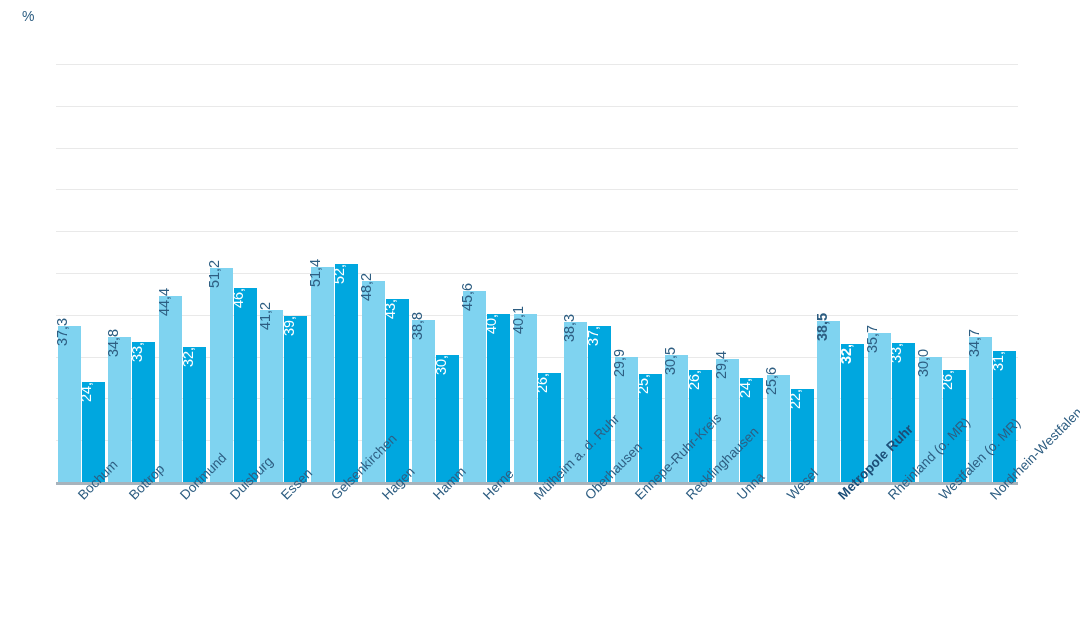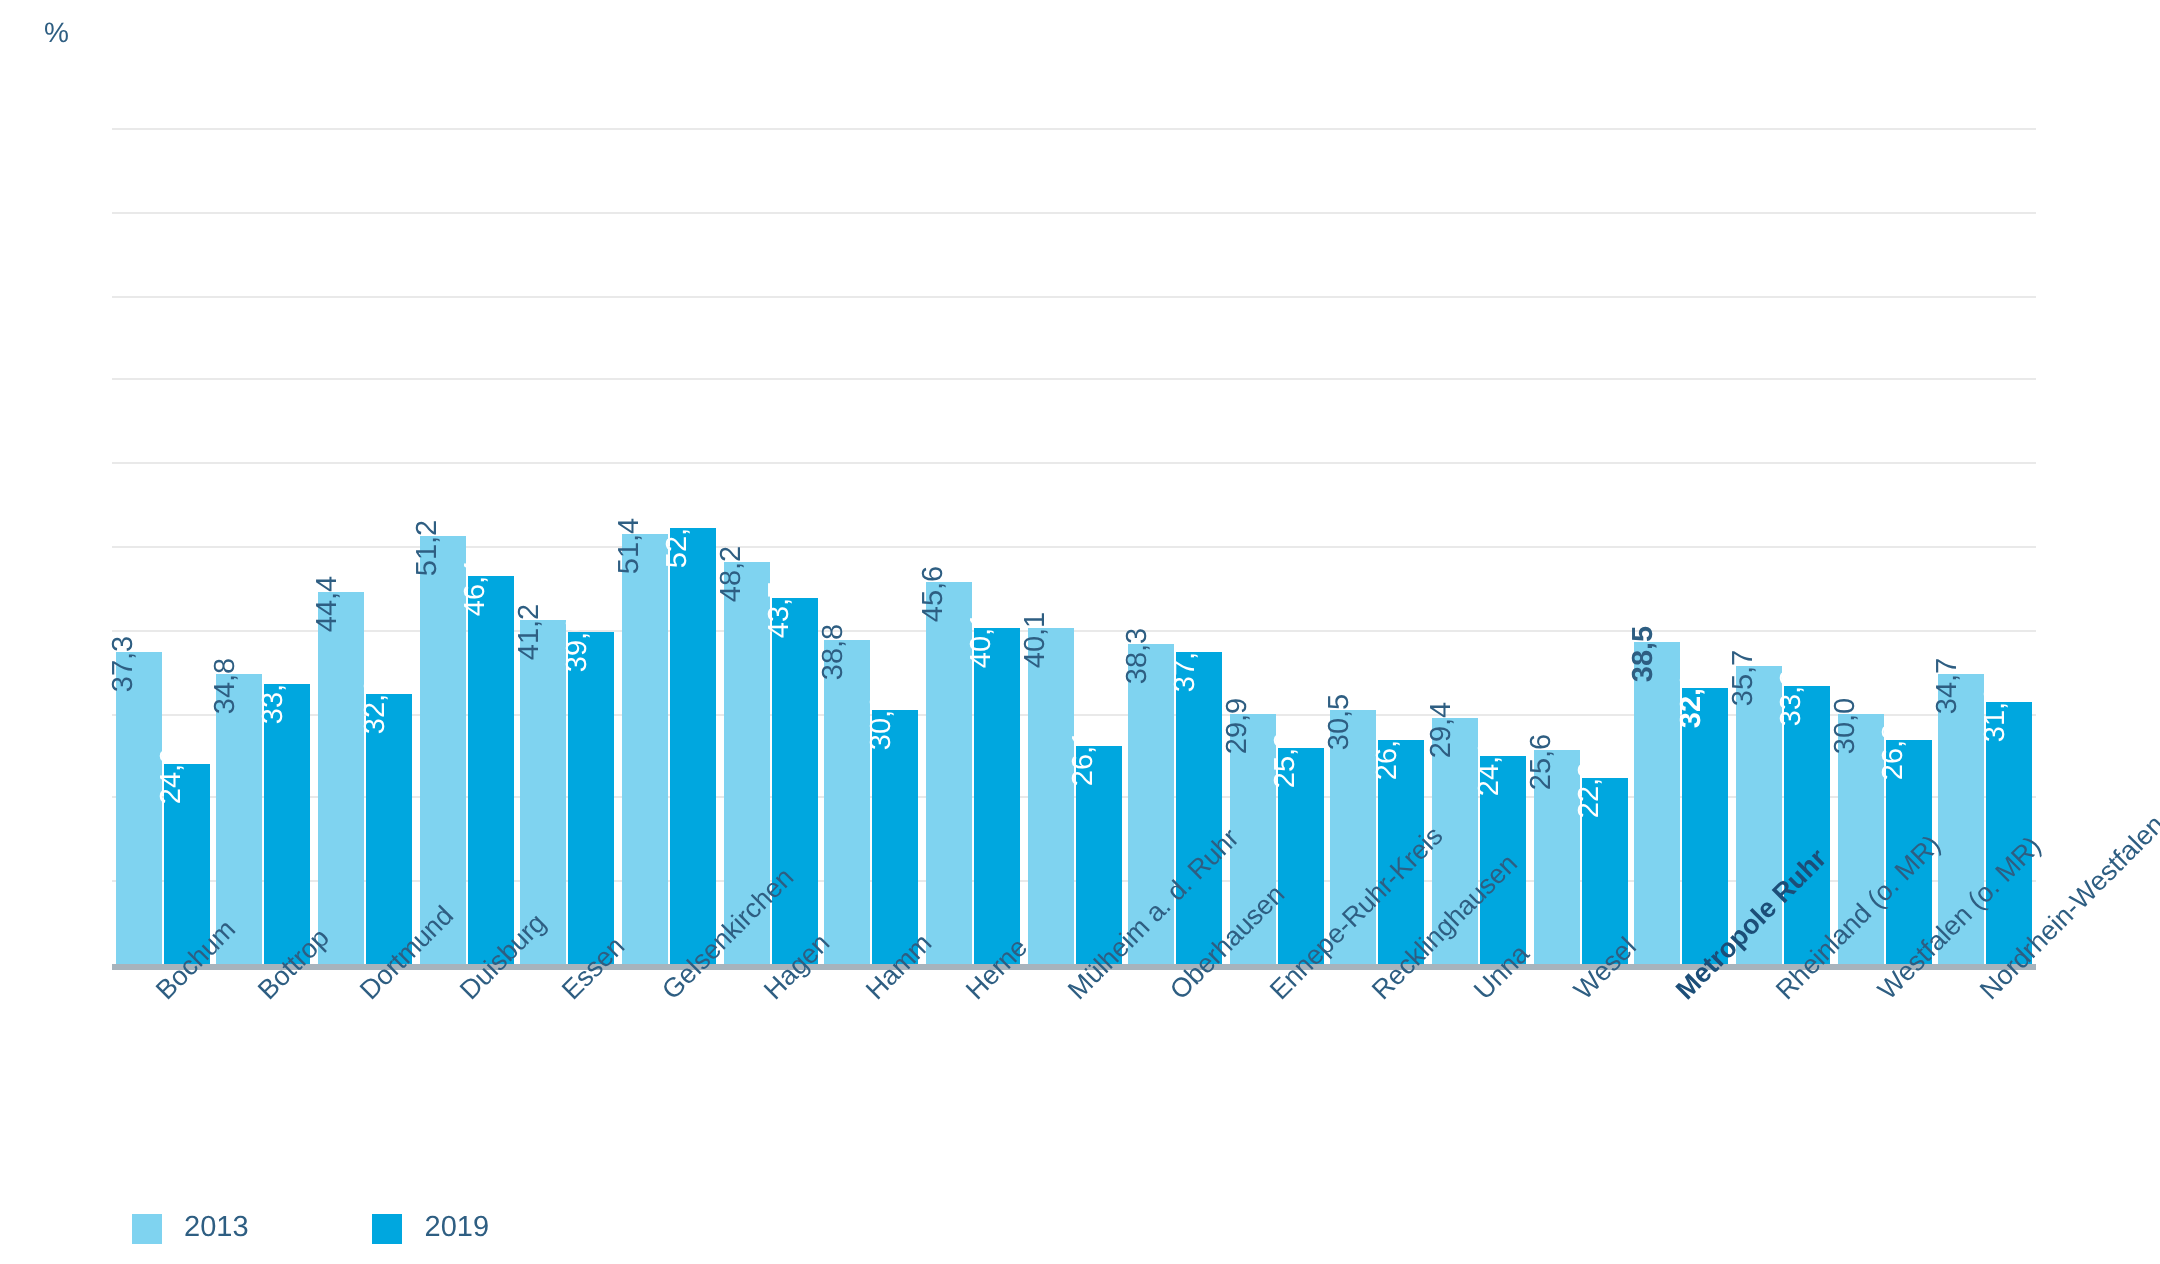"2013" div.legend { html: <div> <div> <span></span> <span>2013</span> </div> <div> <span></span> <span>2019</span> </div> </div> -> none }
